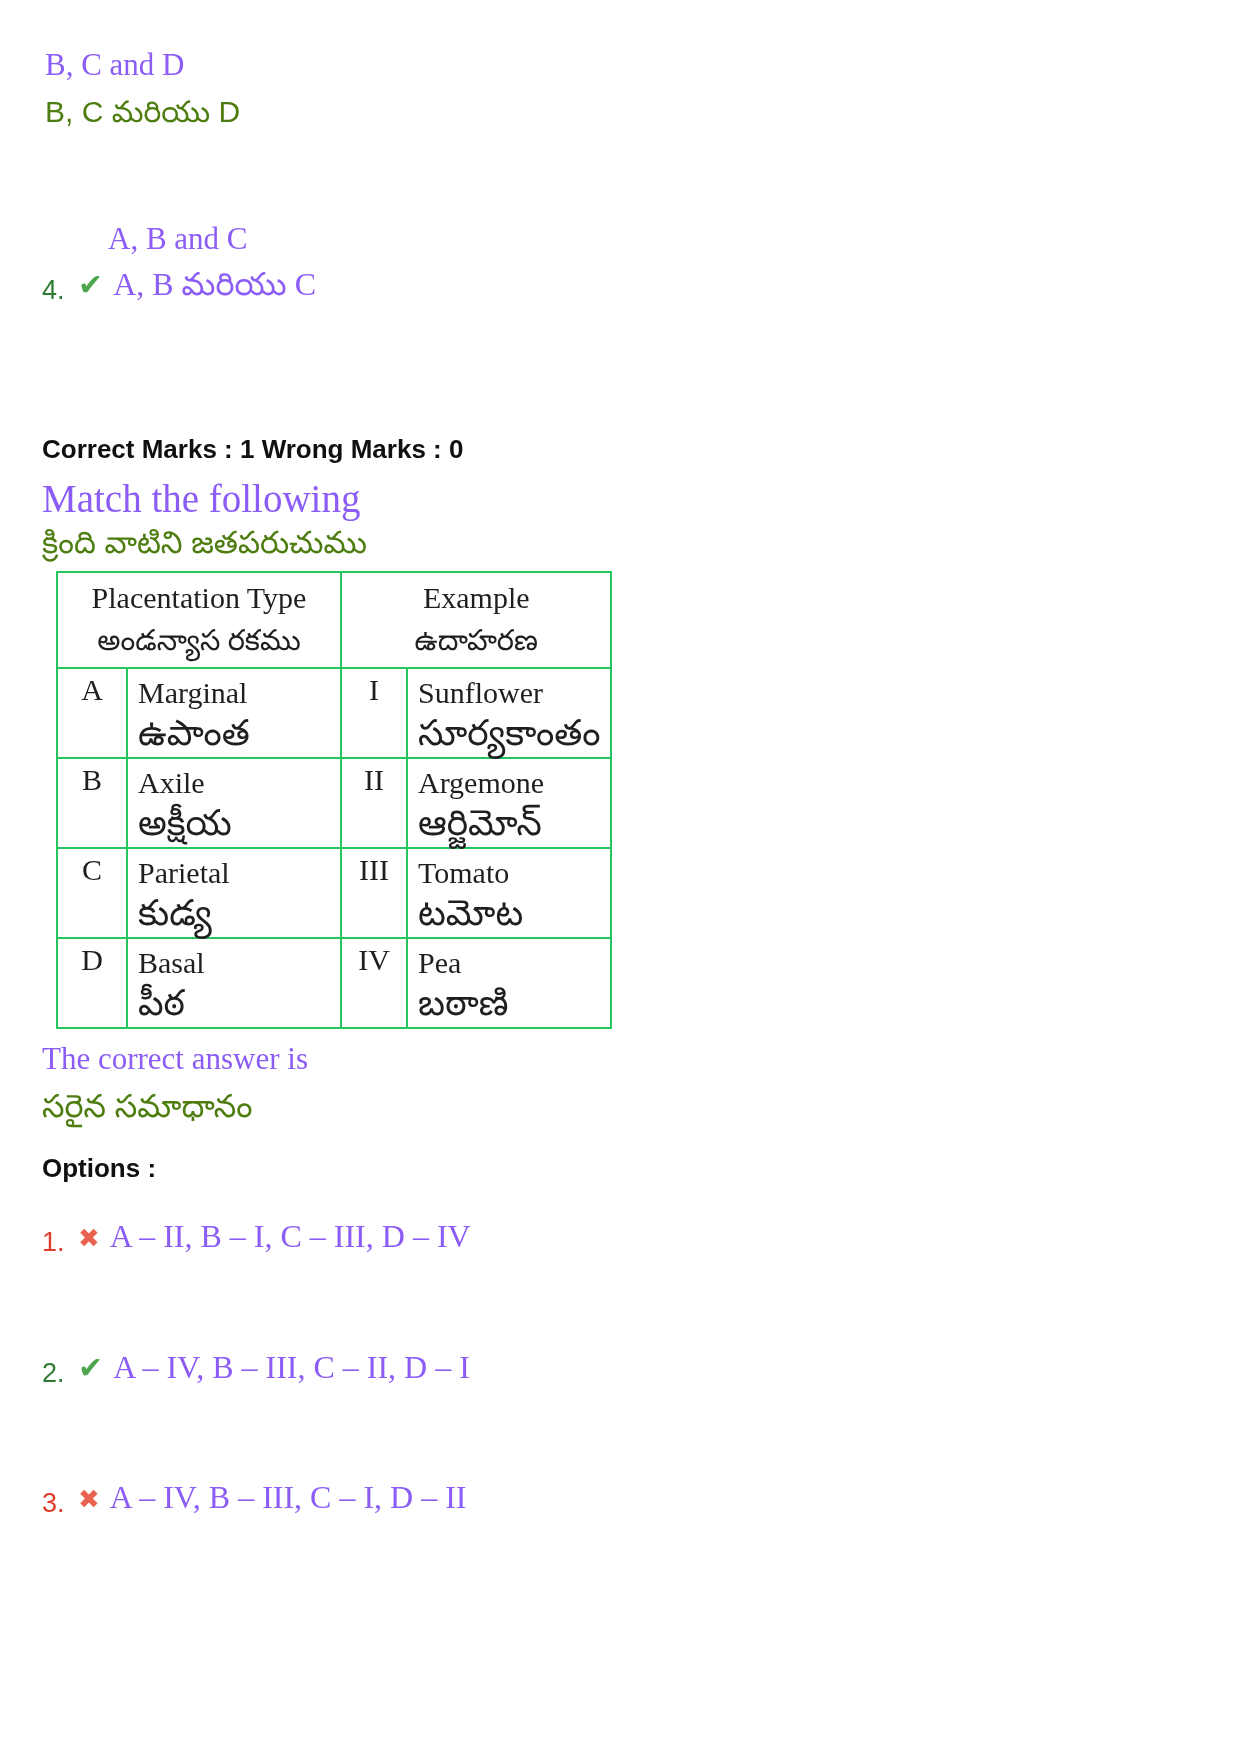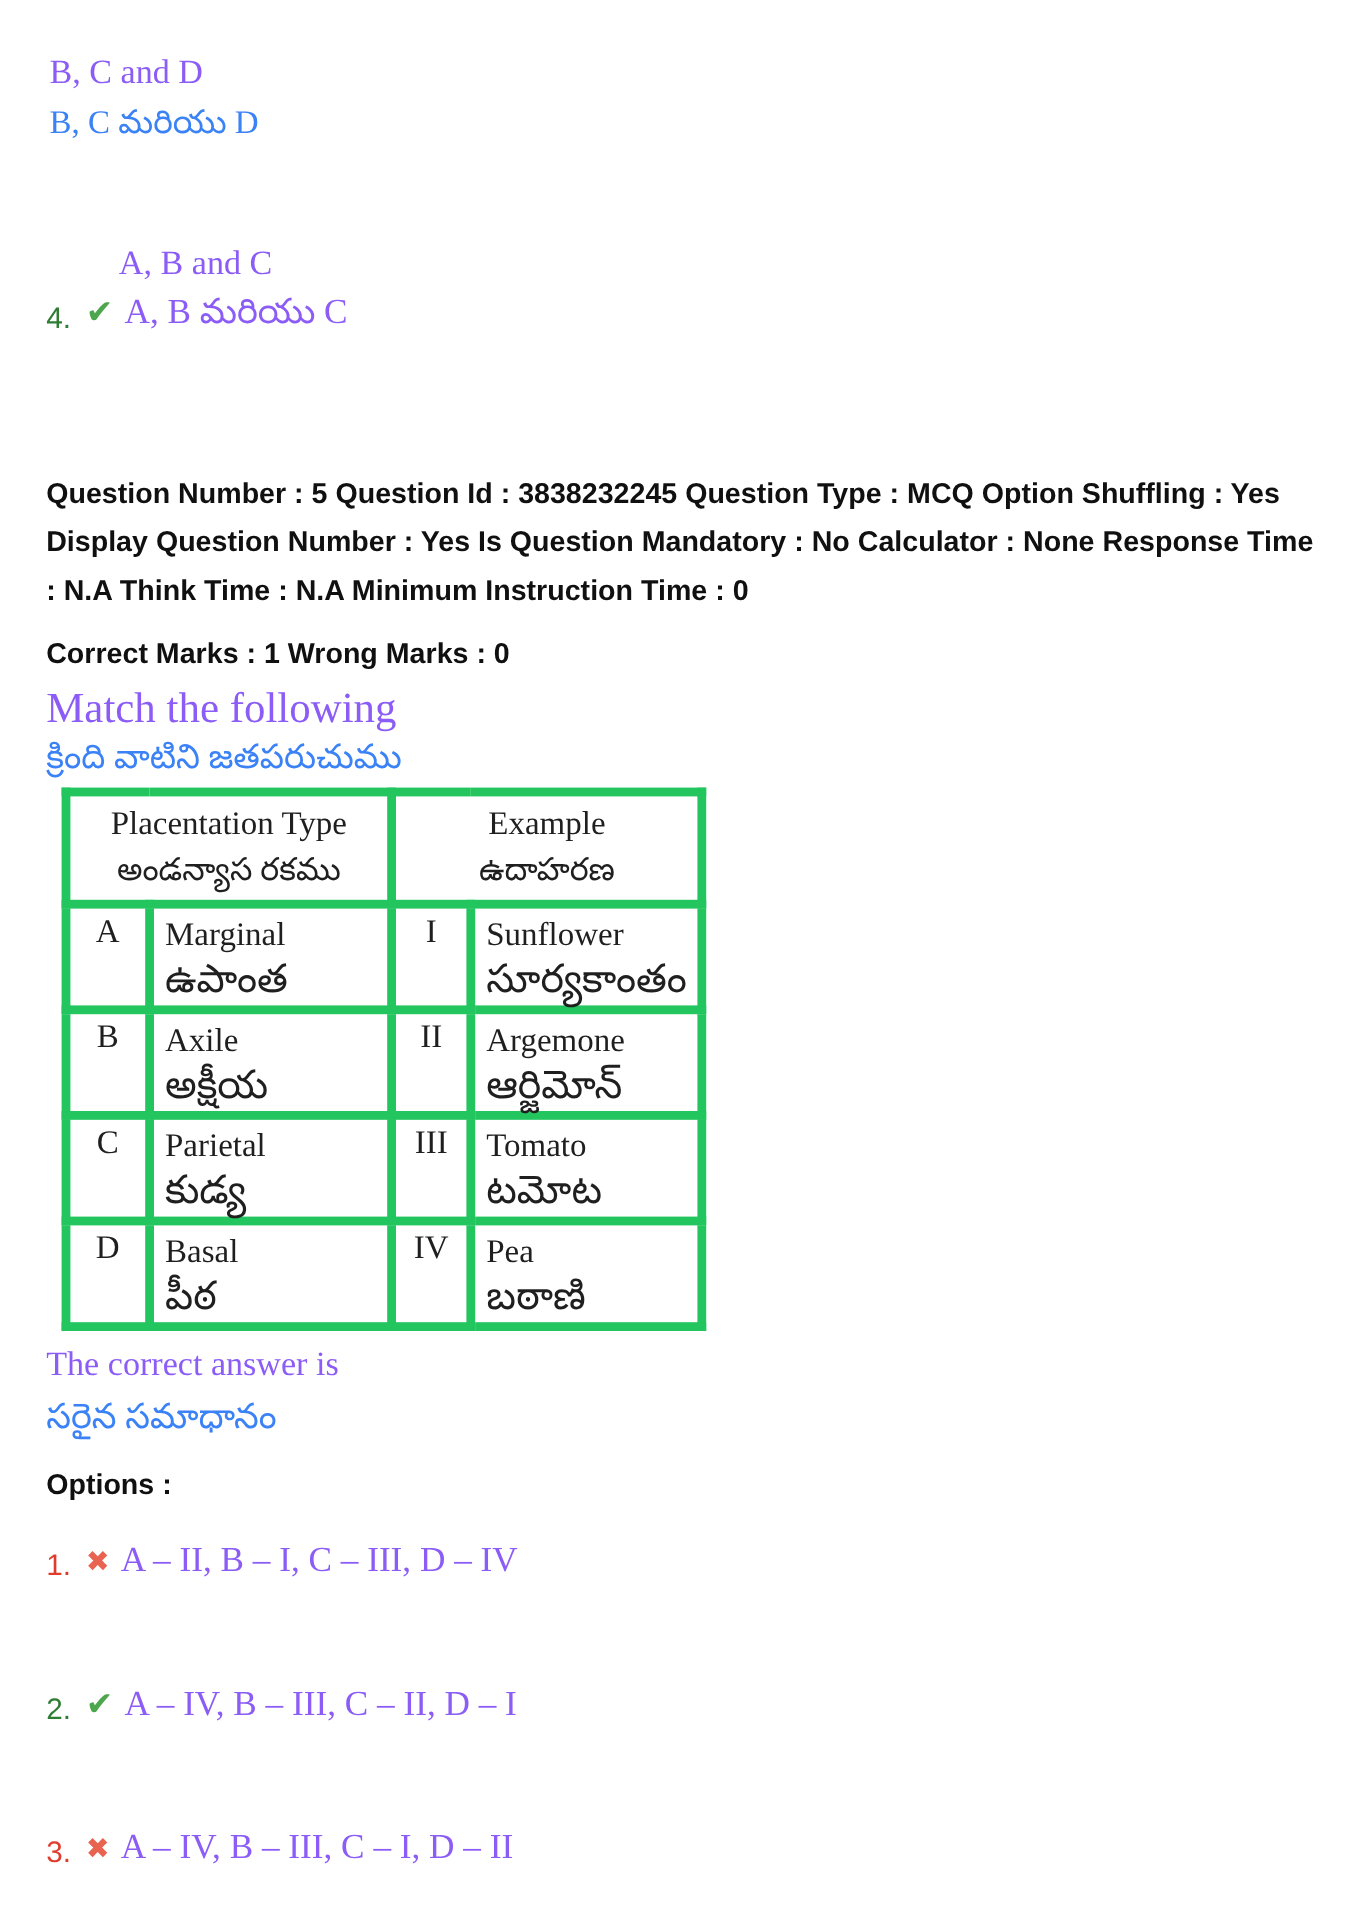"B, C మరియు D" .serif-te { color: #3b82f6 -> #4d7c0f; font-family: Liberation Serif, serif -> Liberation Sans, sans-serif }
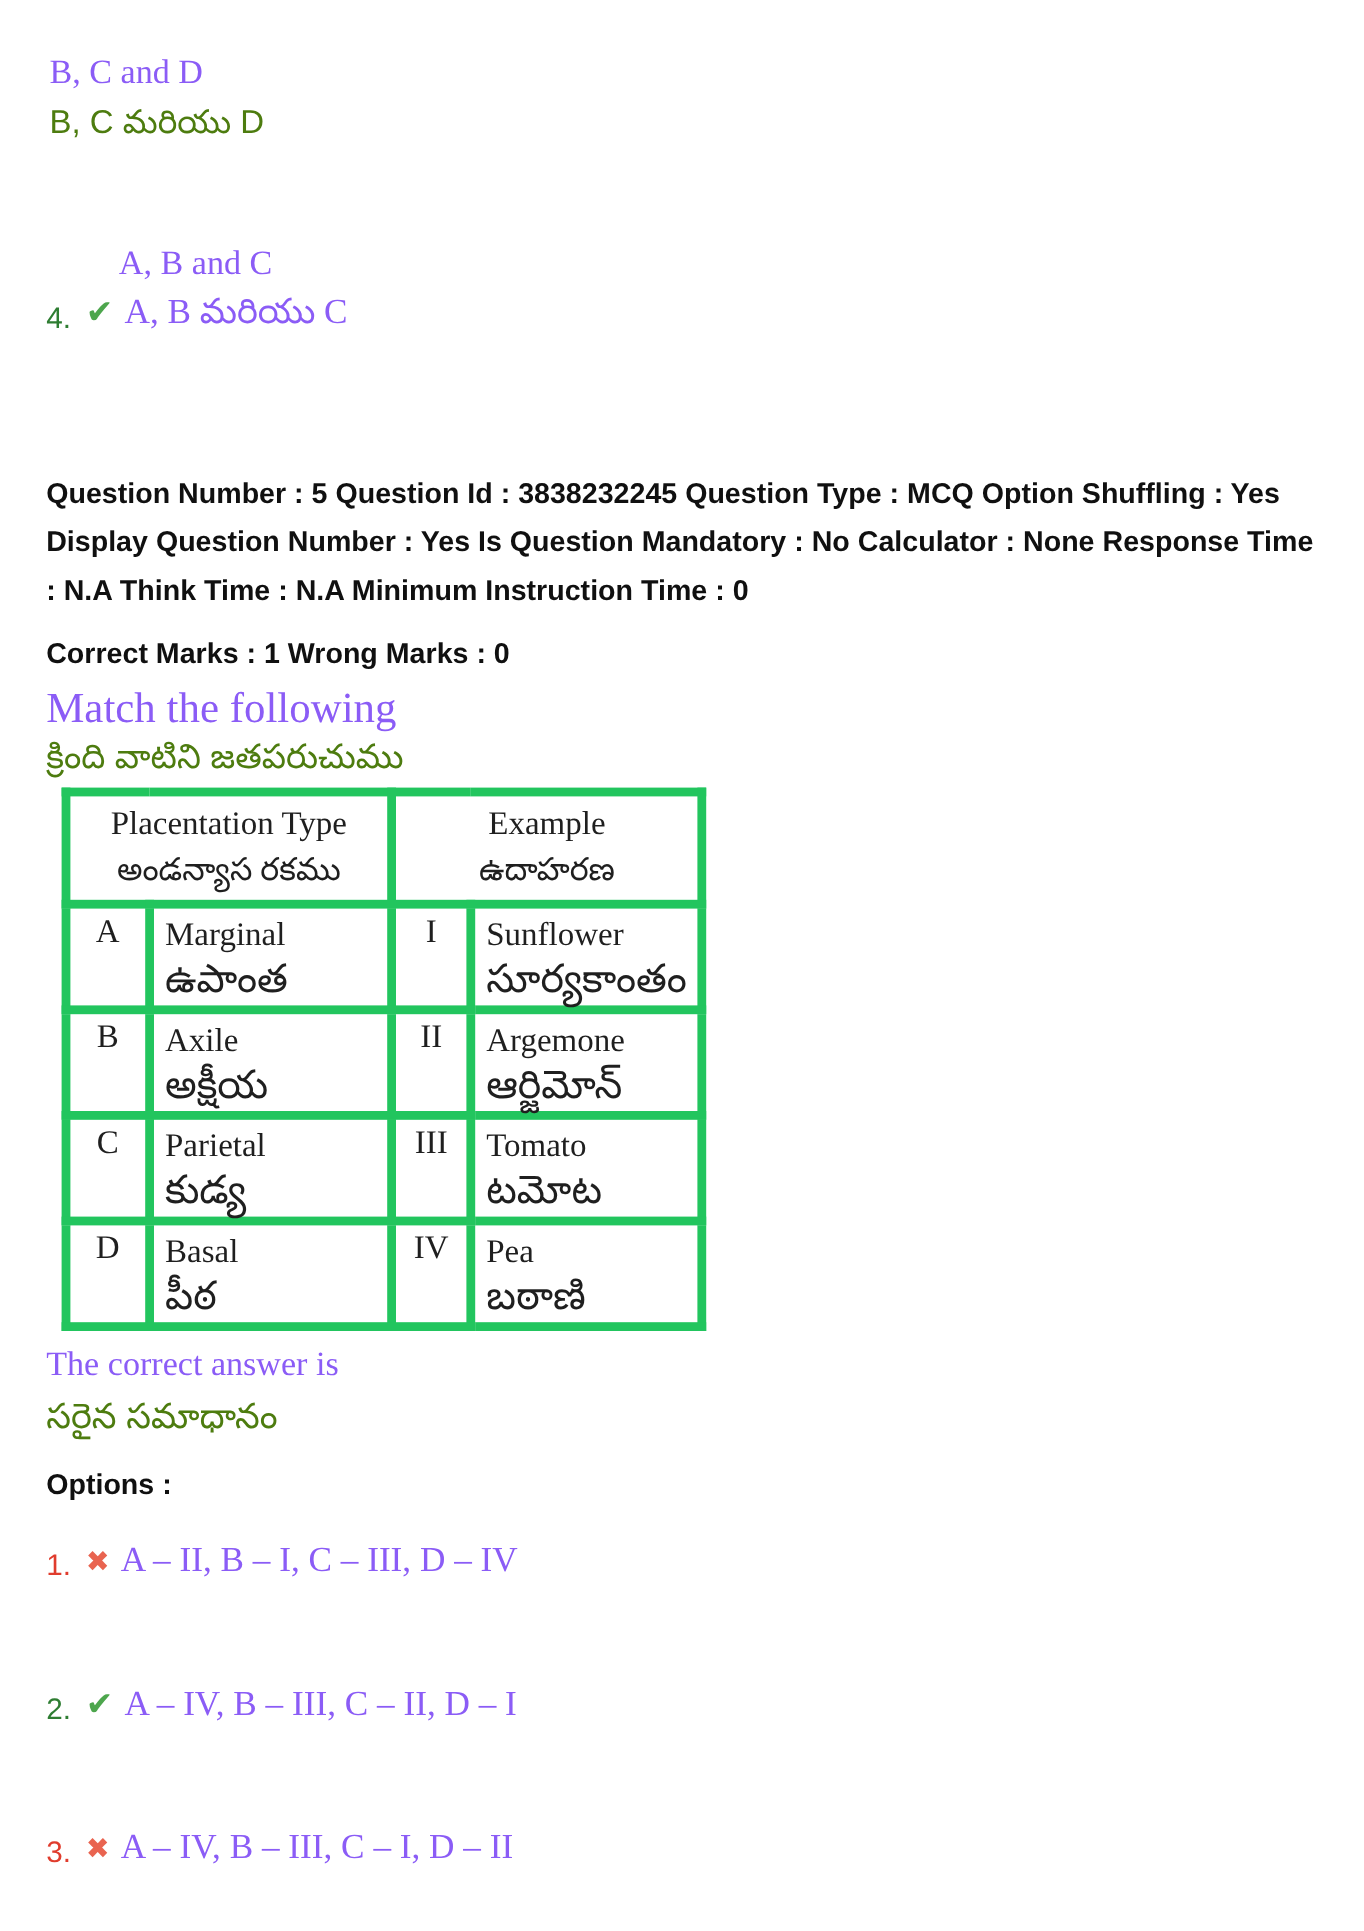"Question Number : 5 Question" div.meta { html: <div>Question Number : 5 Question Id : 3838232245 Question Type : MCQ Option Shuffling : Yes Display Question Number : Yes Is Question Mandatory : No Calculator : None Response Time : N.A Think Time : N.A Minimum Instruction Time : 0</div> -> none }
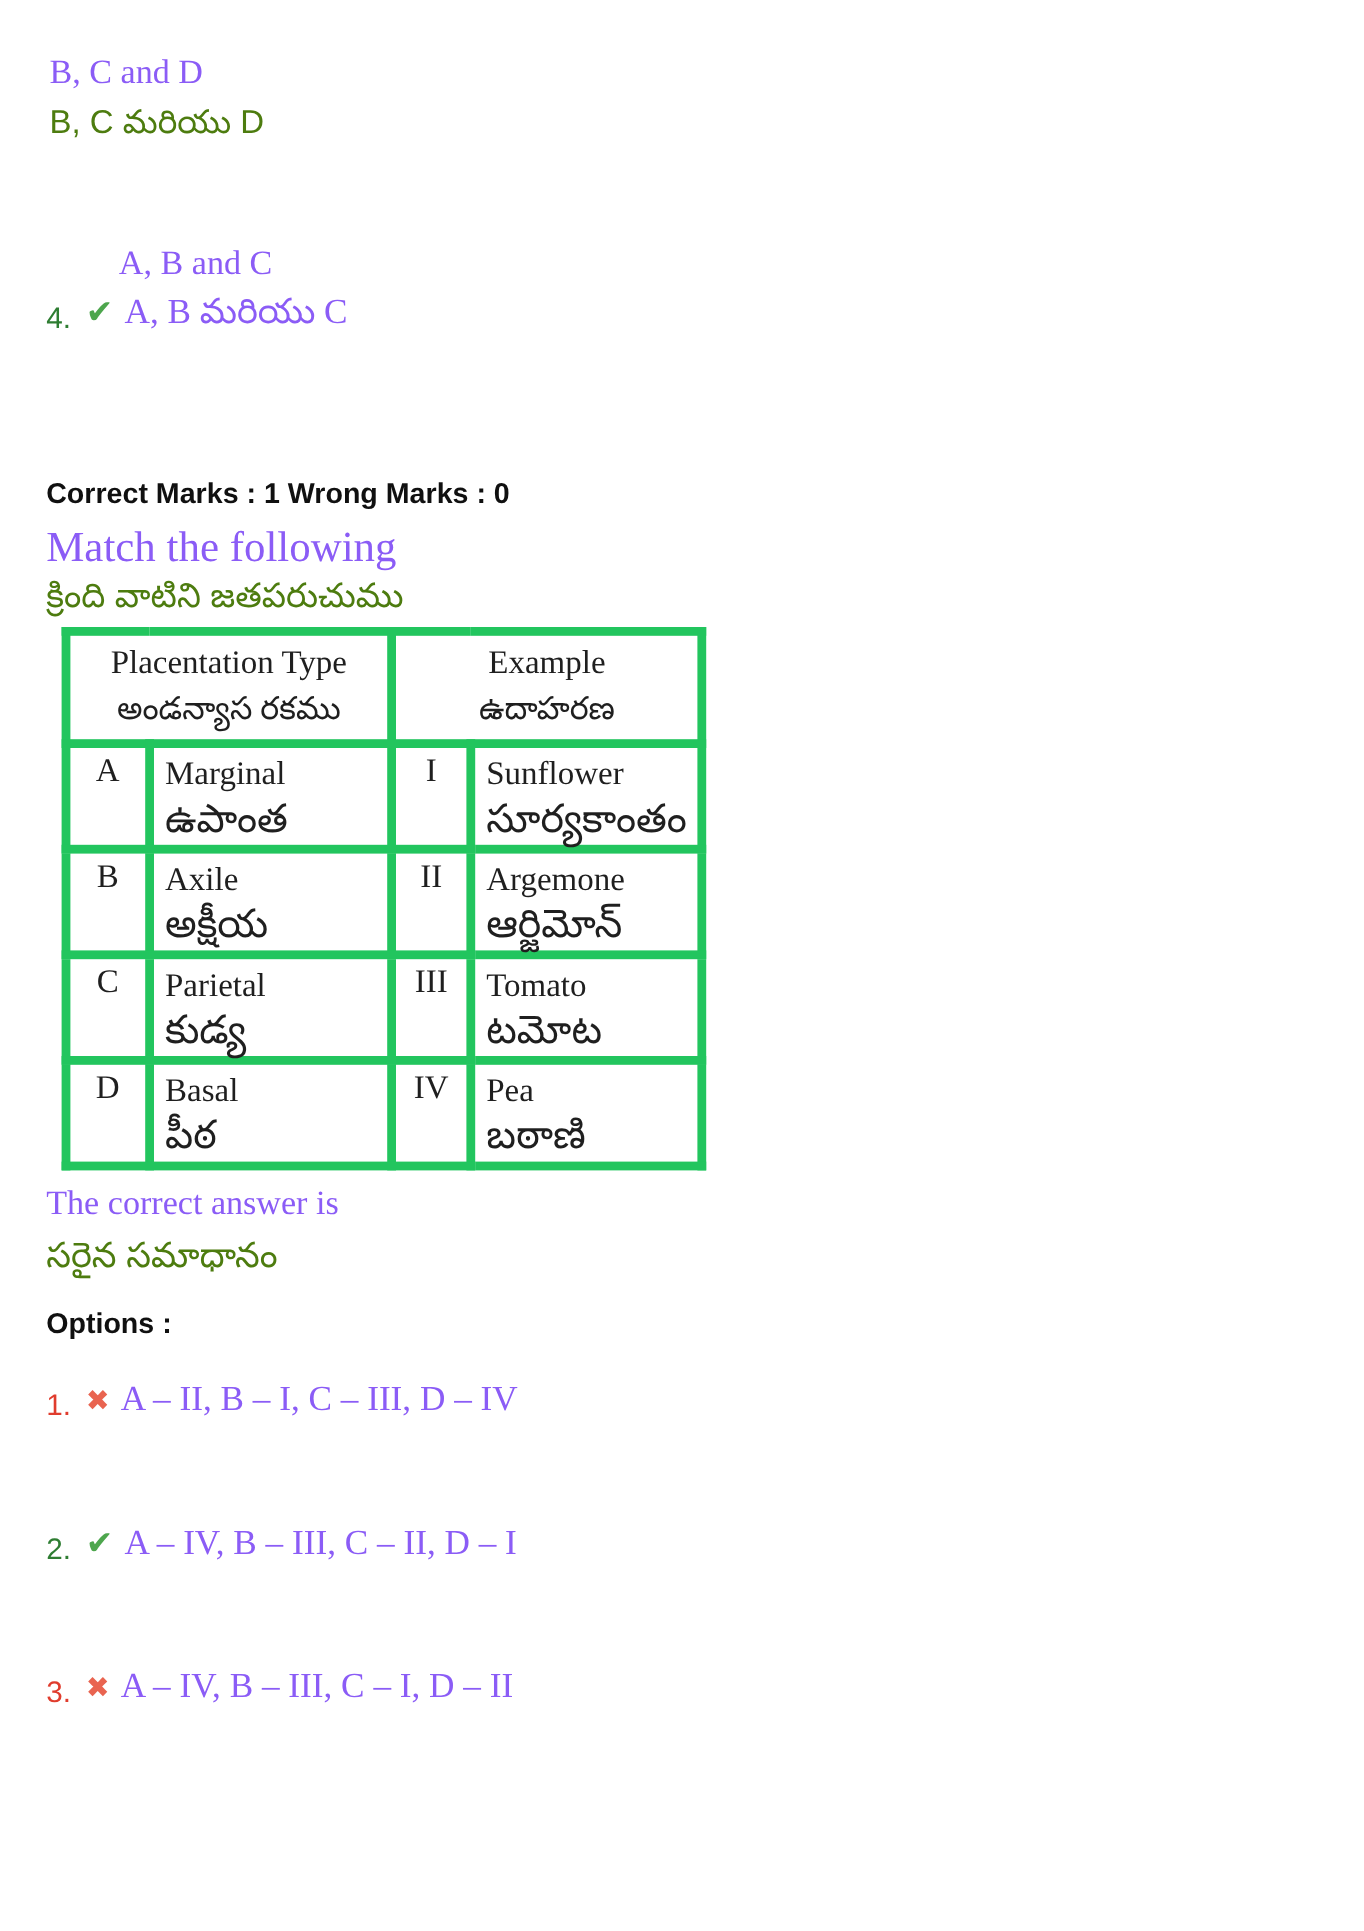"Placentation Type" table.match th, table.match td { border: 8px solid #22c55e -> 2px solid #22c55e }
